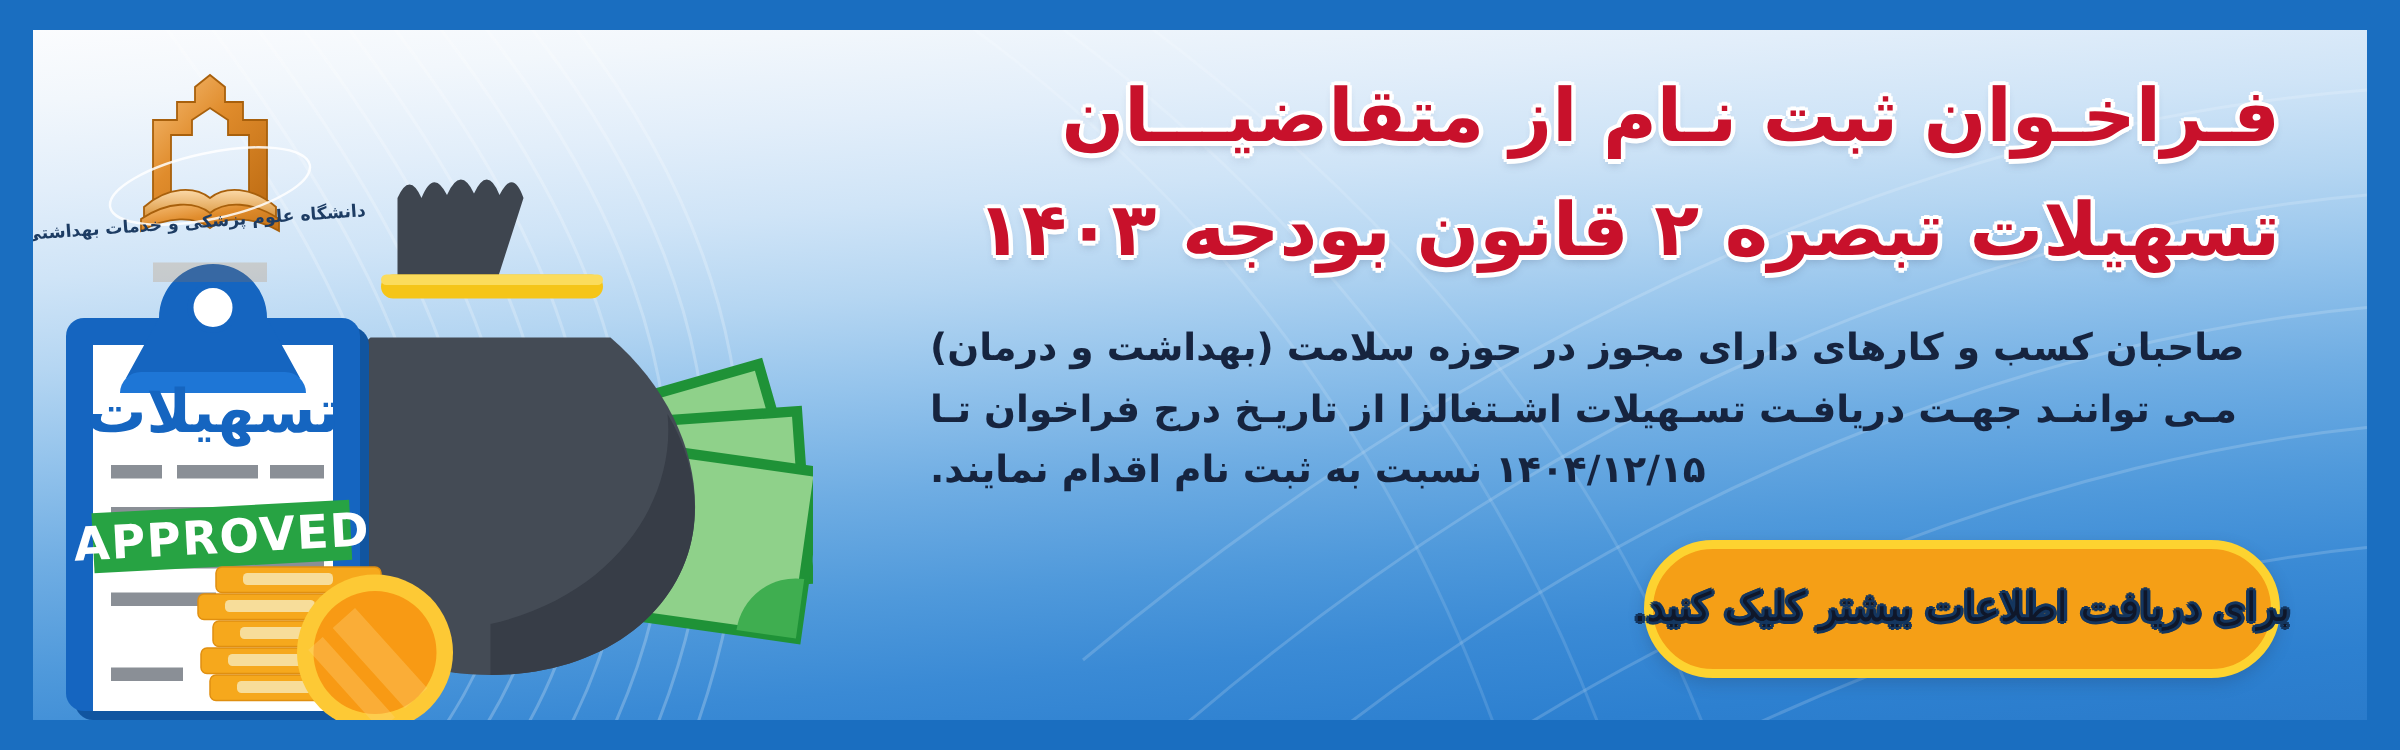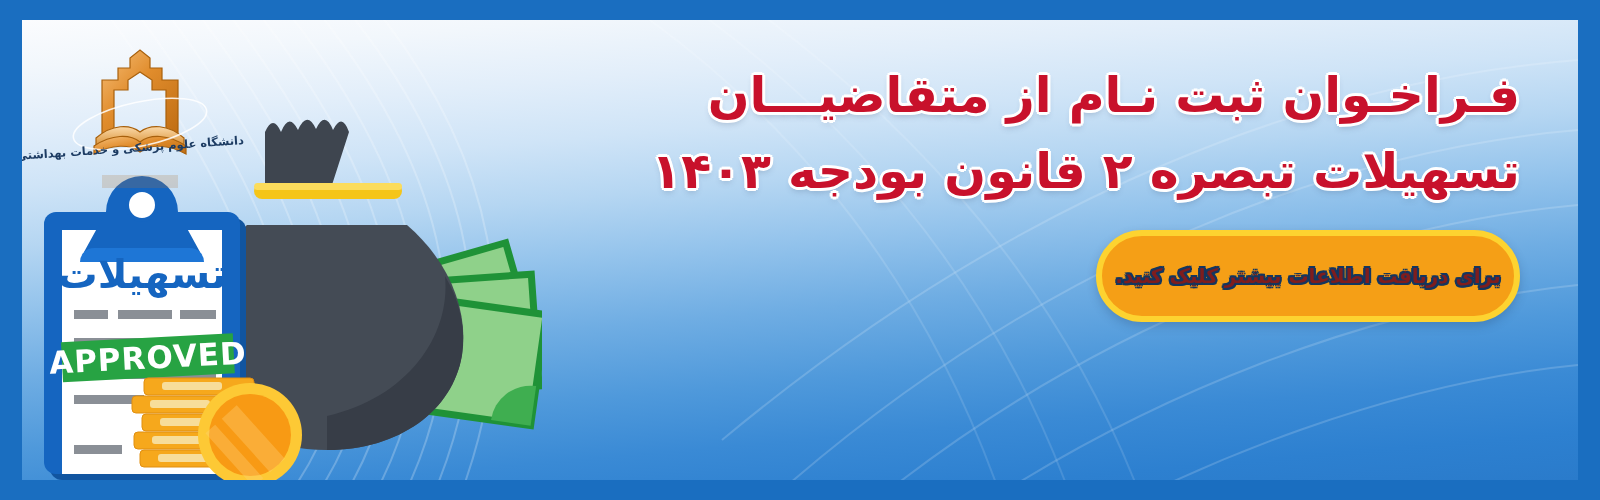"فـراخـوان ثبت نـام از متقاضیـــان" .content { top: 44px -> 26px }
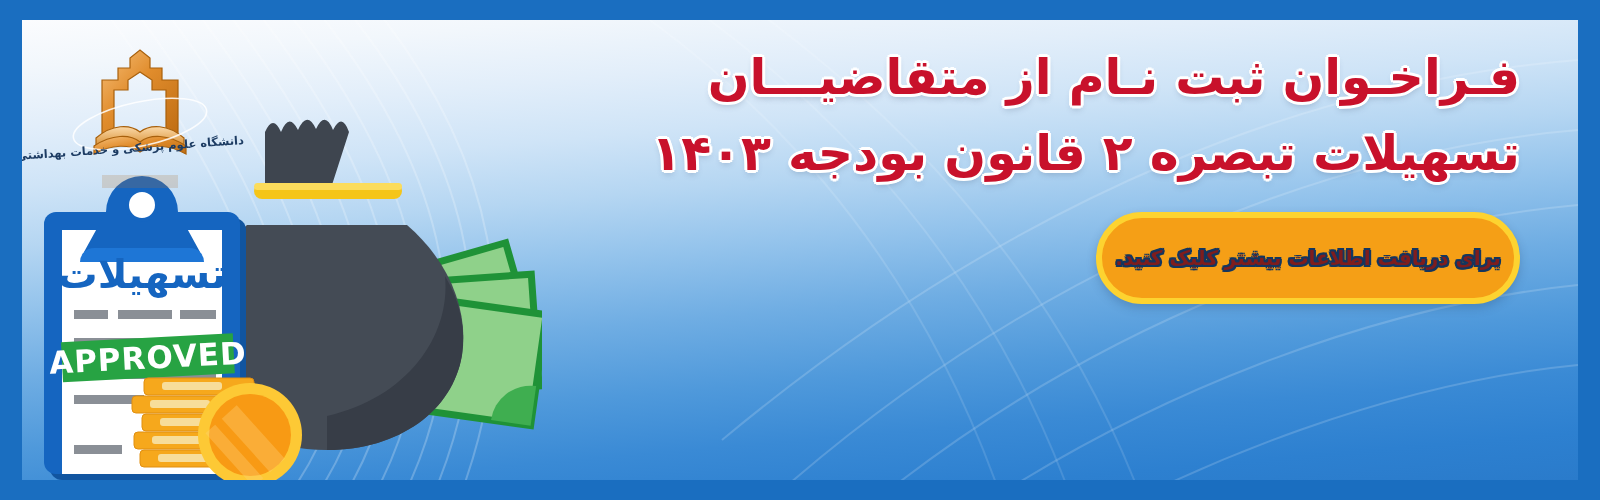"صاحبان کسب و کارهای دارای" div.body-copy { html: none -> <div> <span>صاحبان کسب و کارهای دارای مجوز در حوزه سلامت (بهداشت و درمان)</span> <span>مـی تواننـد جهـت دریافـت تسـهیلات اشـتغالزا از تاریـخ درج فراخوان تـا</span> <span>۱۴۰۴/۱۲/۱۵ نسبت به ثبت نام اقدام نمایند.</span> </div> }
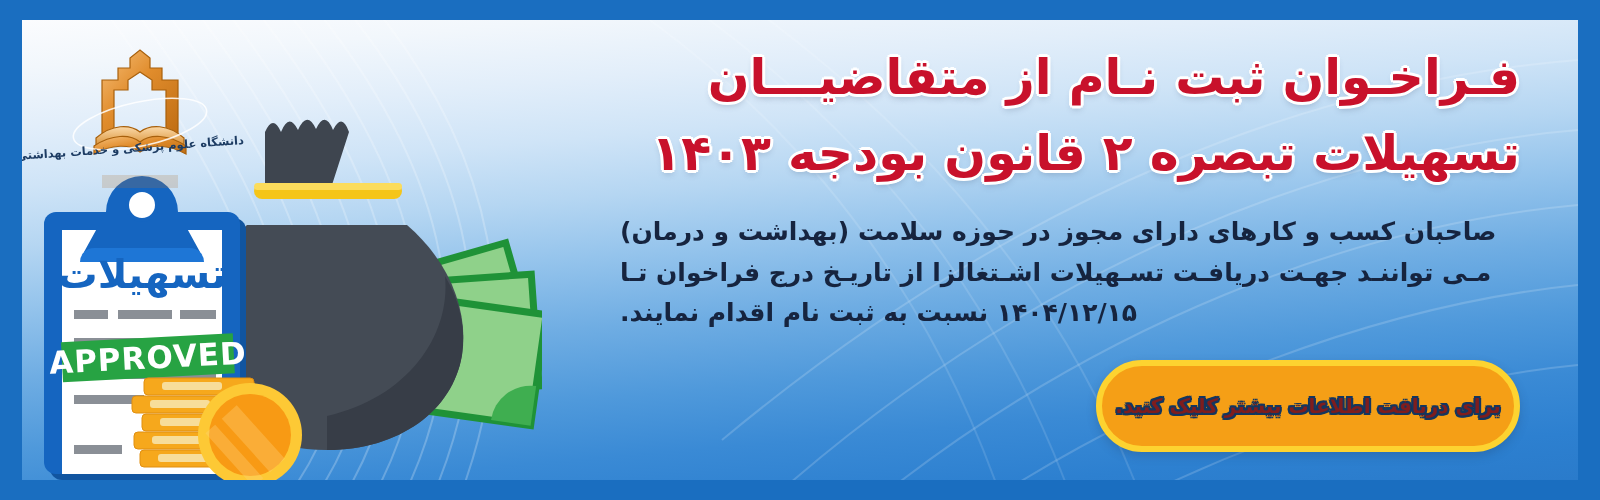"برای دریافت اطلاعات بیشتر کلیک" .cta-label { color: #7f1d1d -> #0f172a; font-size: 20px -> 27px; font-weight: bold -> normal }
